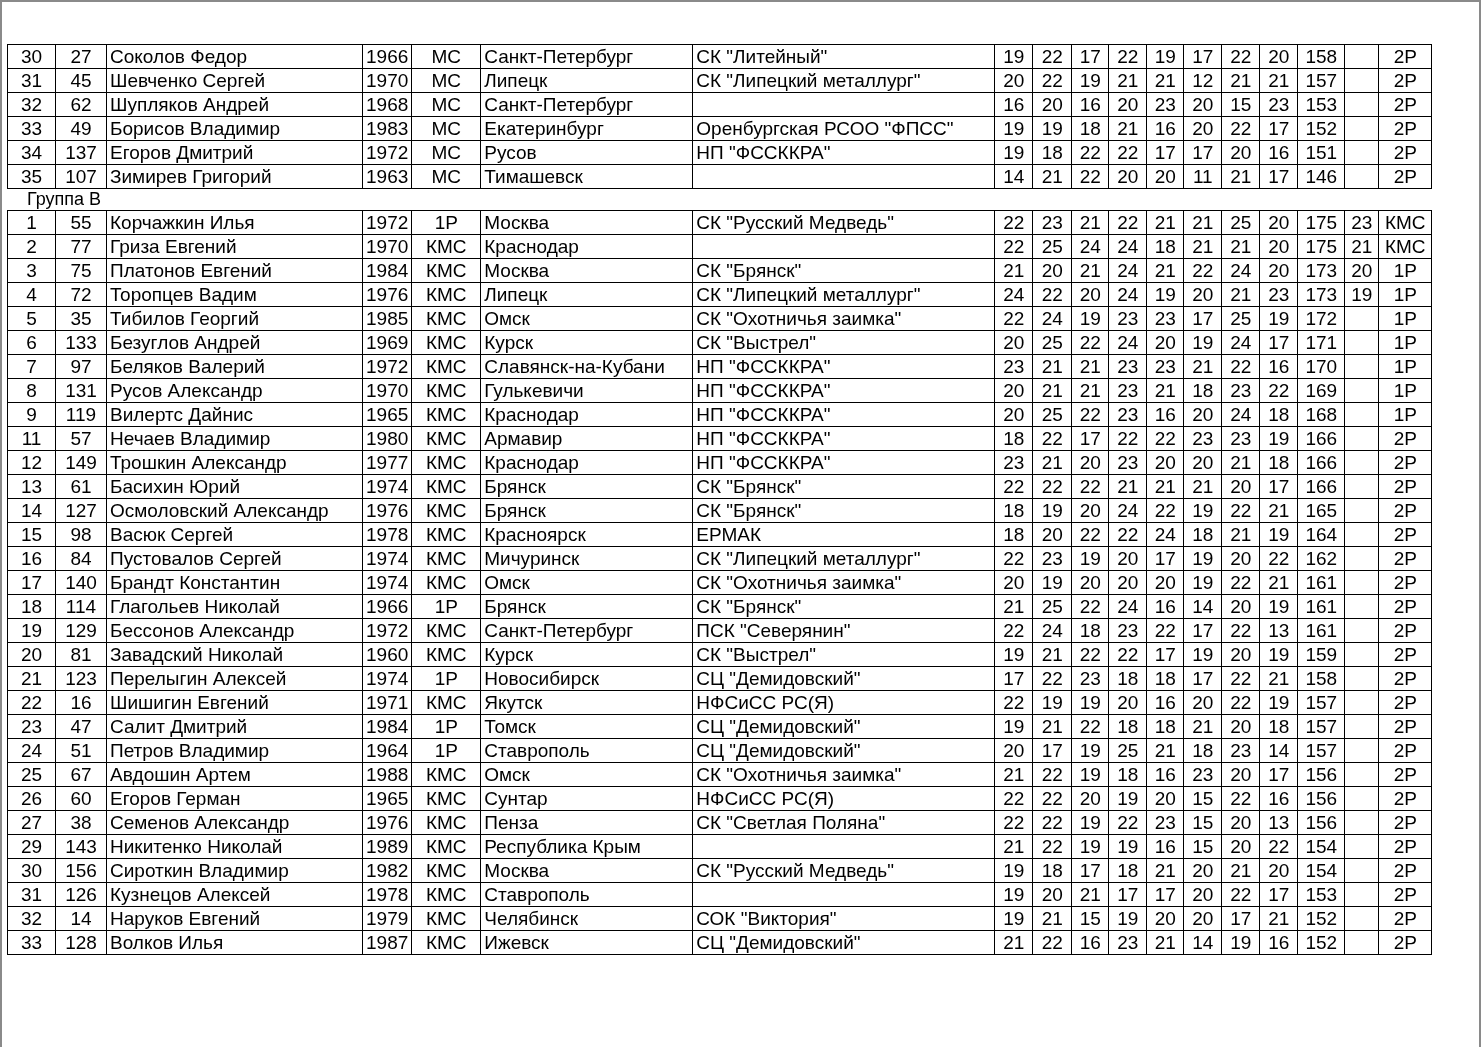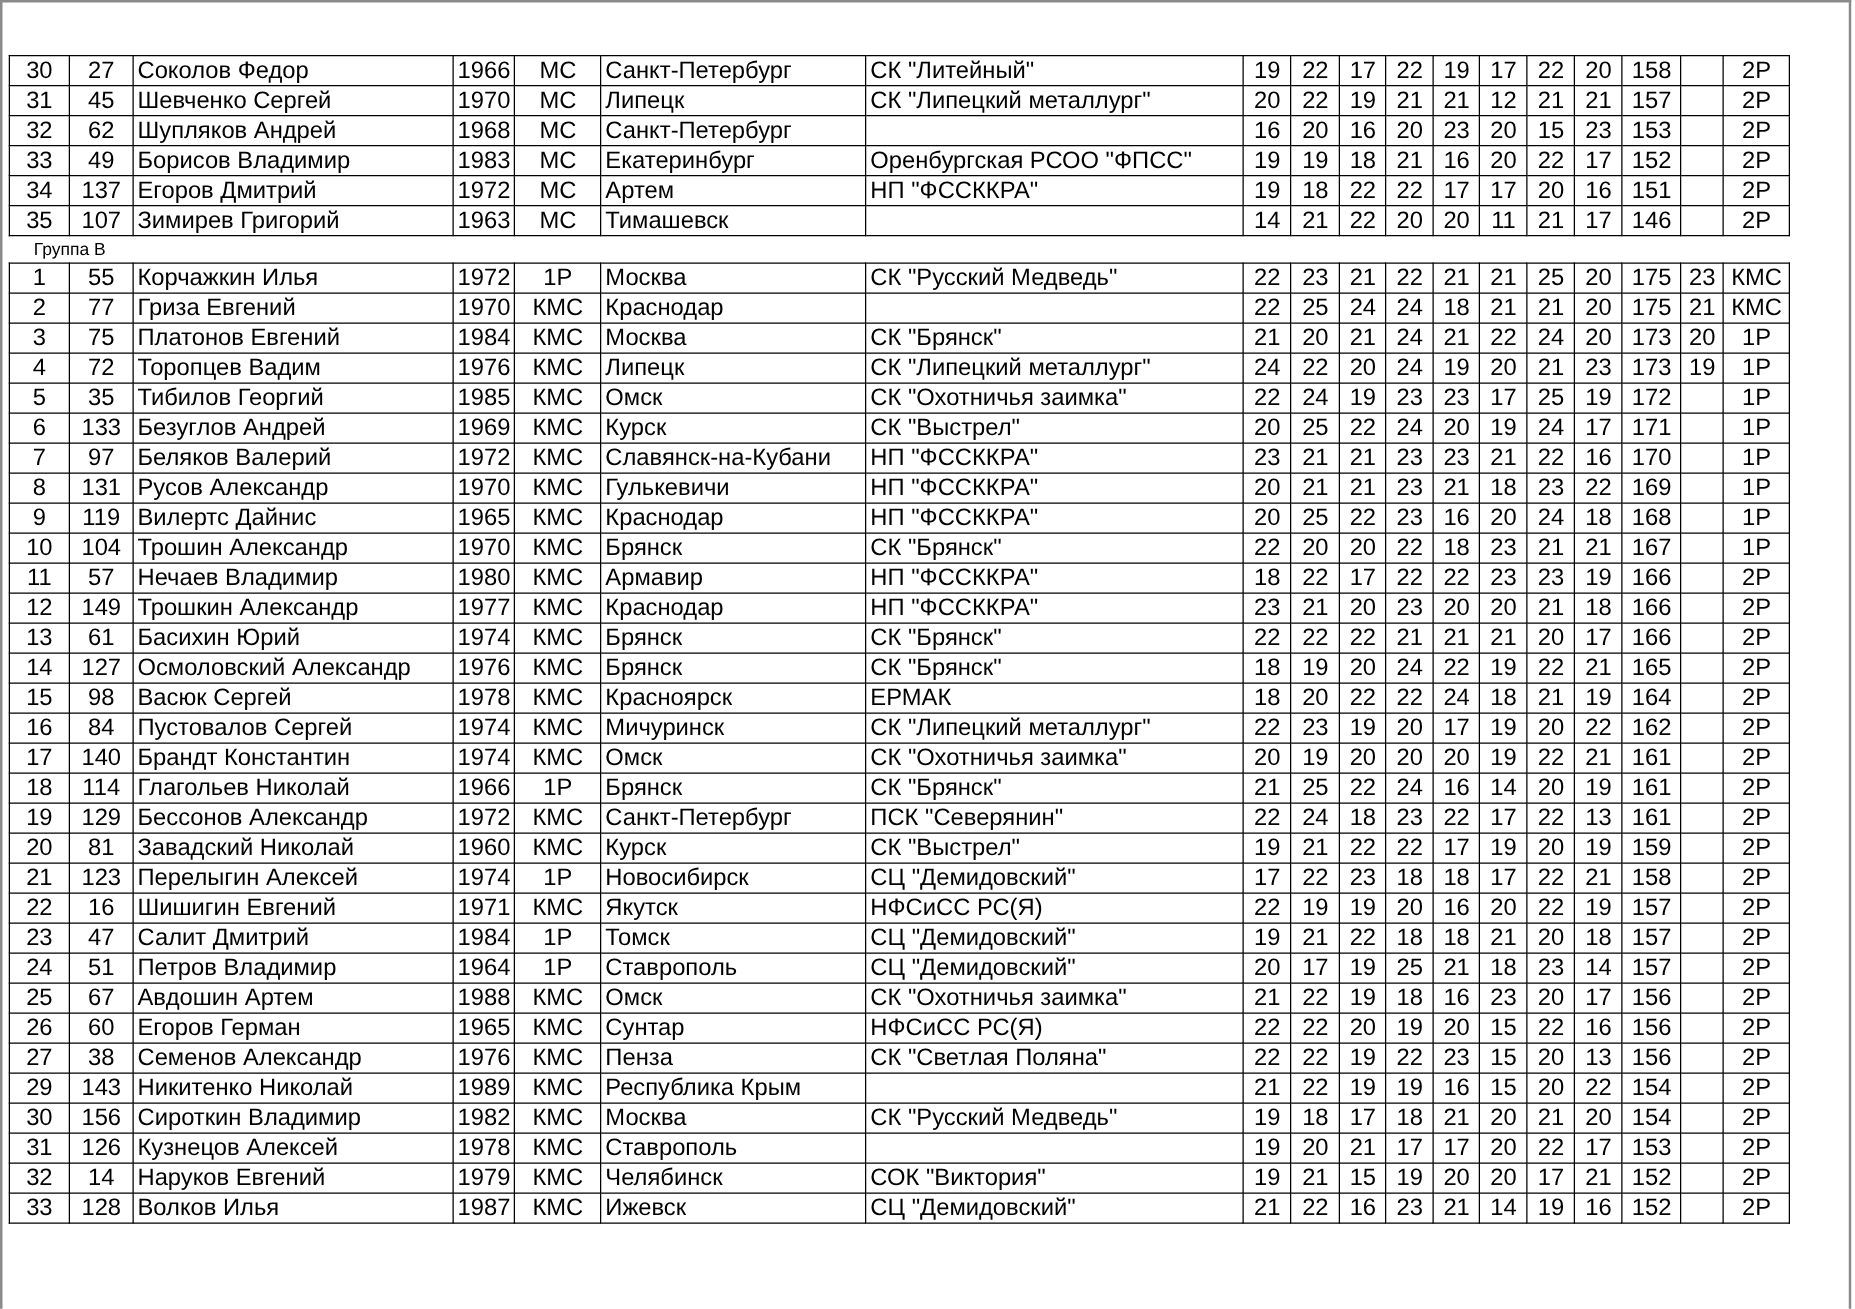"Артем" td.l { text: Артем -> Русов }
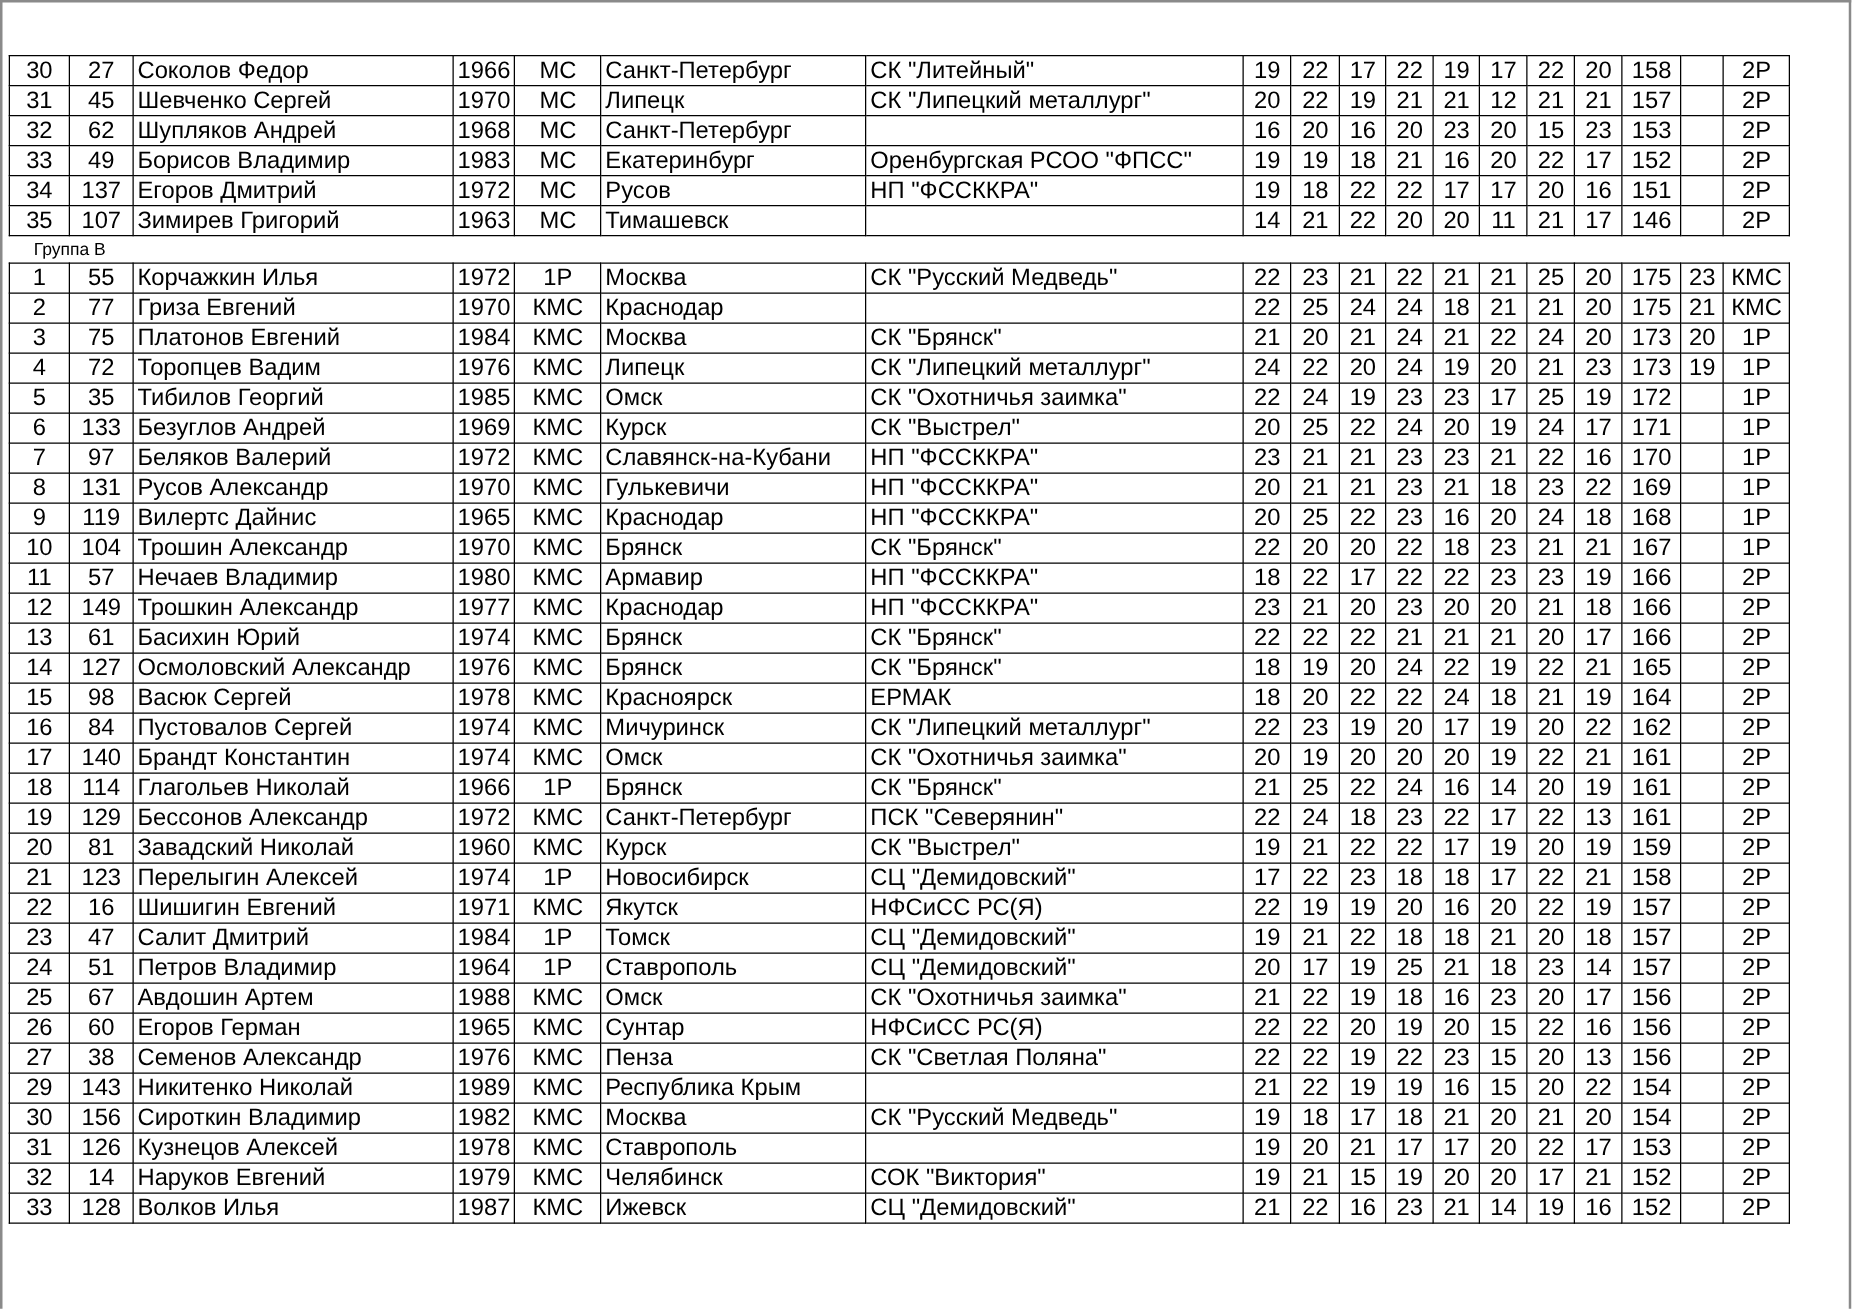"Группа В" .group-label { font-size: 14px -> 18px }
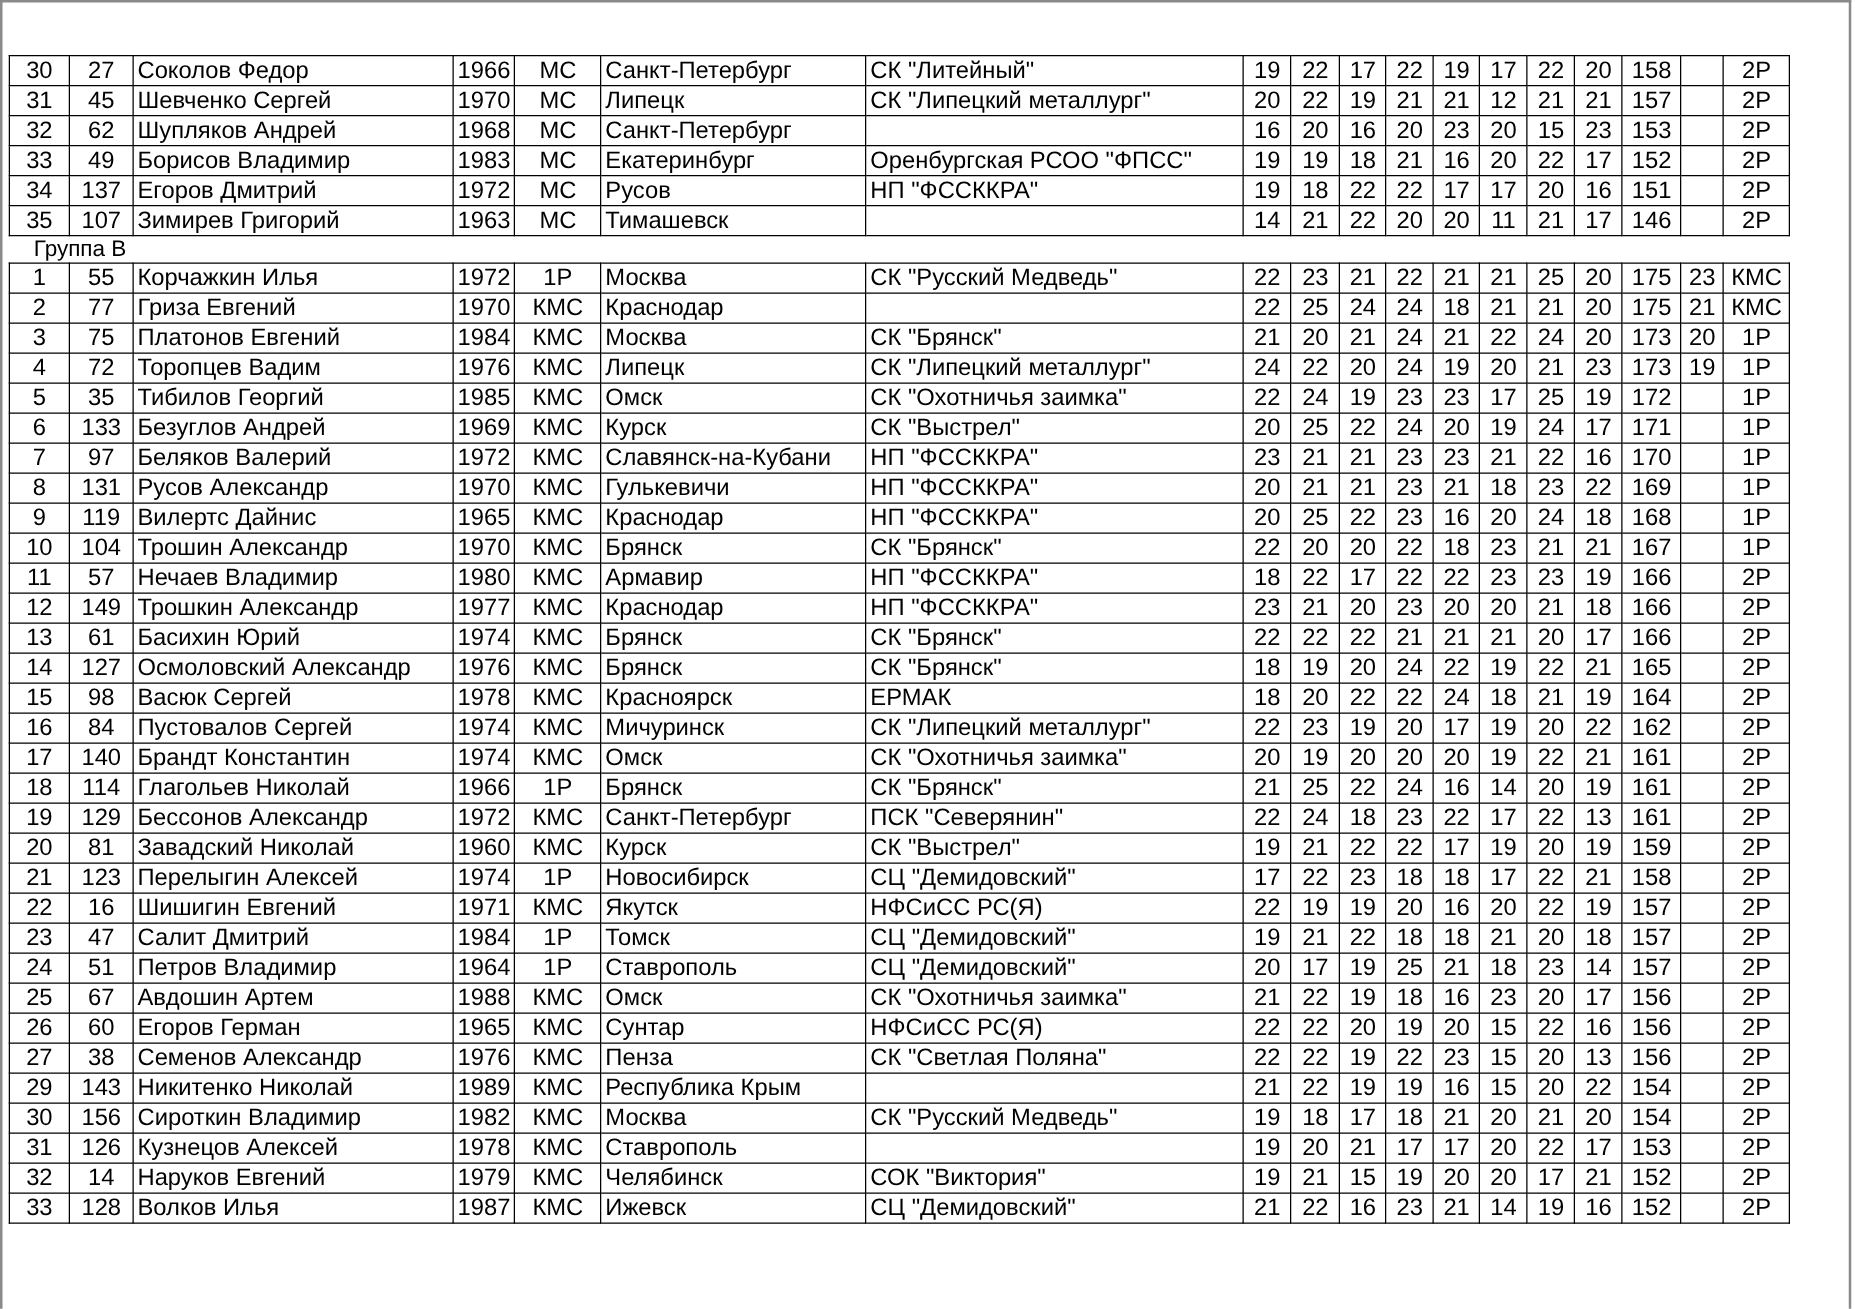"10" tr { html: <tr> <td>10</td> <td>104</td> <td>Трошин Александр</td> <td>1970</td> <td>КМС</td> <td>Брянск</td> <td>СК "Брянск"</td> <td>22</td> <td>20</td> <td>20</td> <td>22</td> <td>18</td> <td>23</td> <td>21</td> <td>21</td> <td>167</td> <td></td> <td>1Р</td> </tr> -> none }
